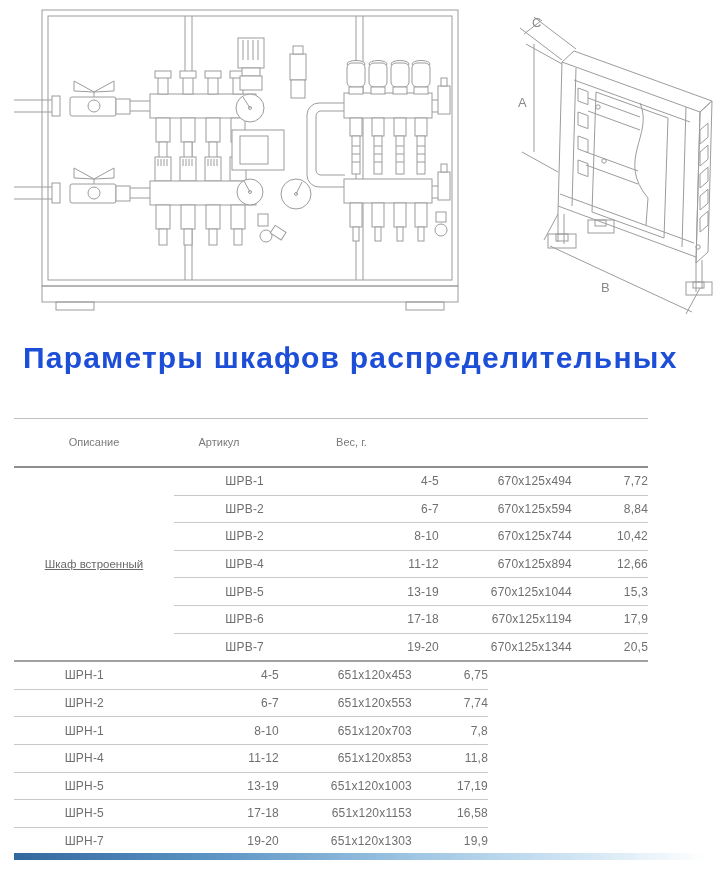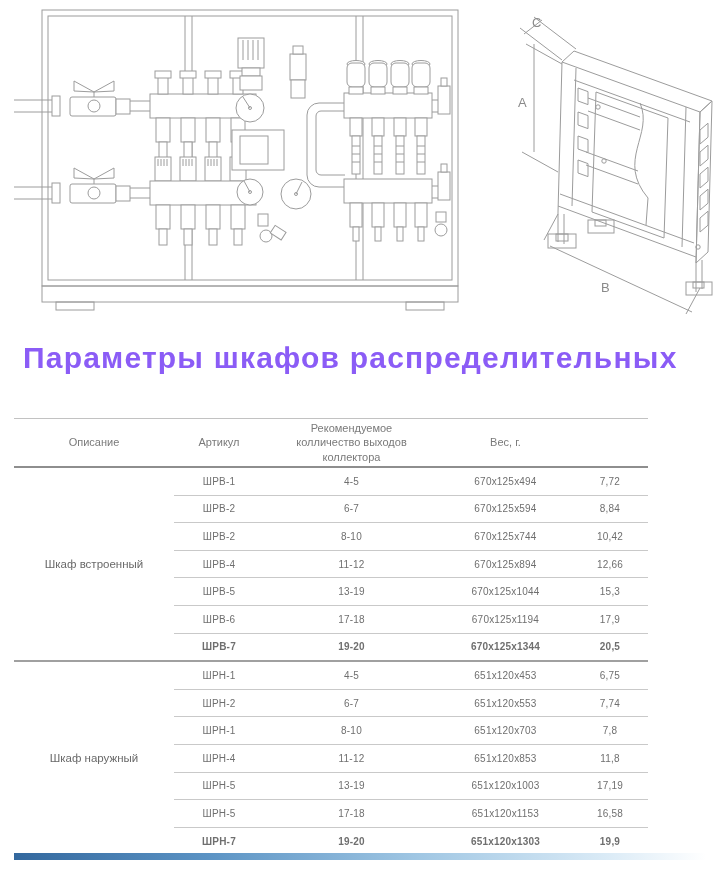"Параметры шкафов распределительных" #title { color: #8b5cf6 -> #1d4ed8 }
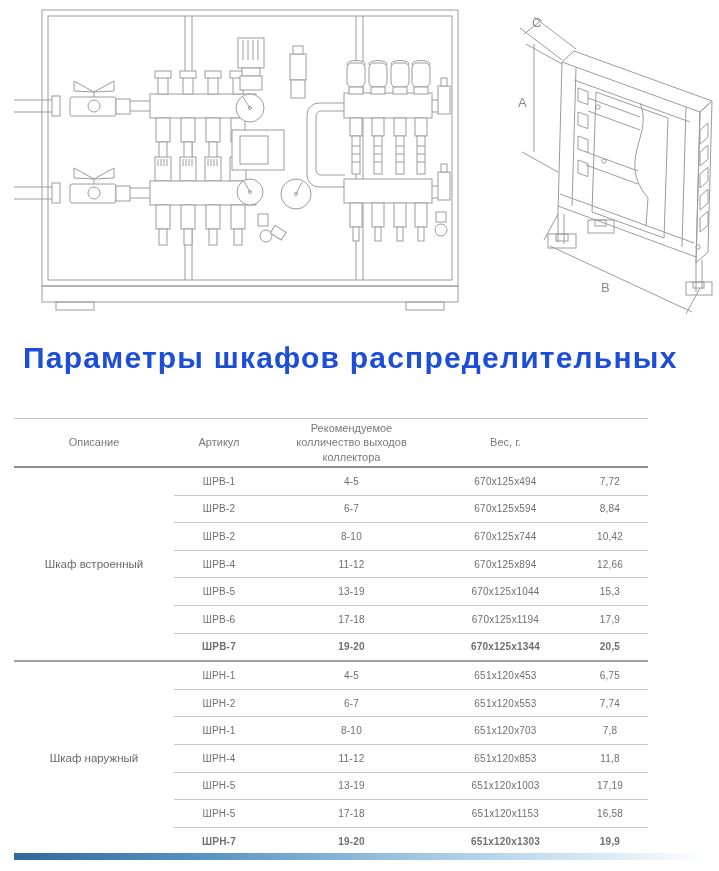"Рекомендуемое" div.th { html: <div>Рекомендуемое колличество выходов коллектора</div> -> none }
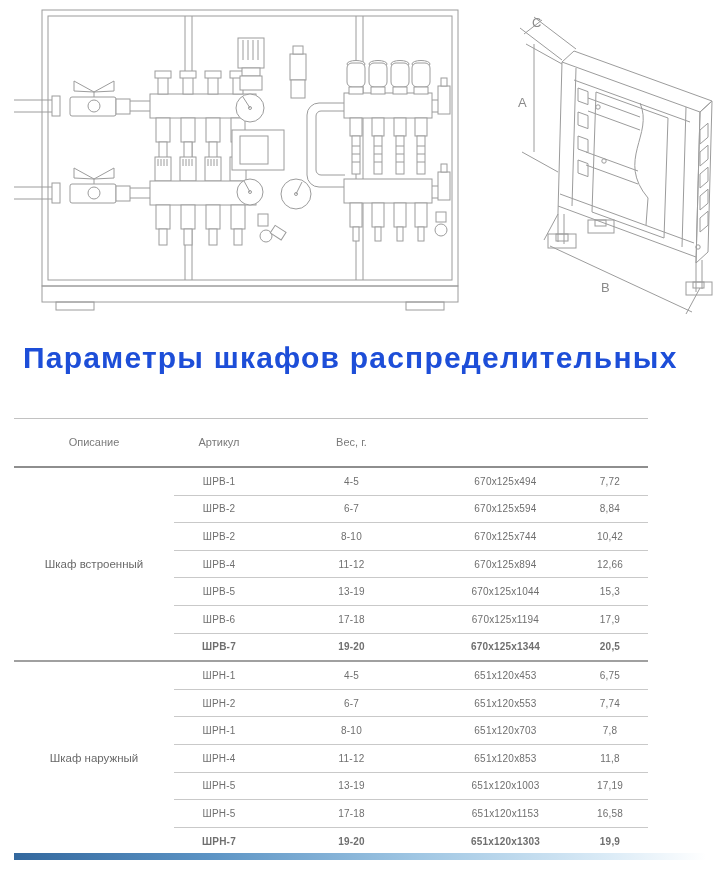"ШРВ-1" .td { font-size: 10px -> 12px; text-align: center -> right }
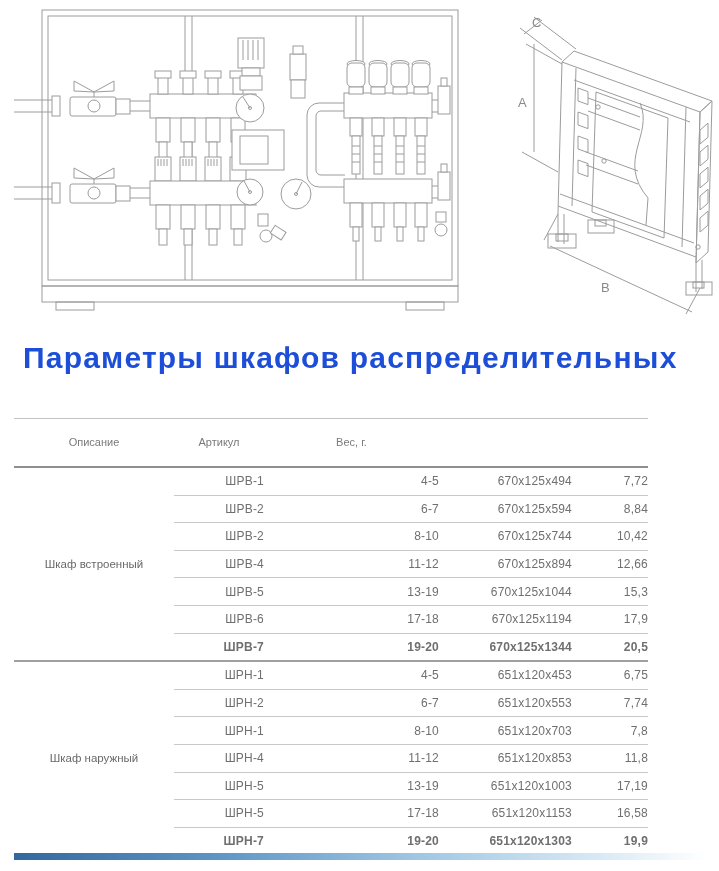"Шкаф встроенный" .gdesc { text-decoration: none -> underline }
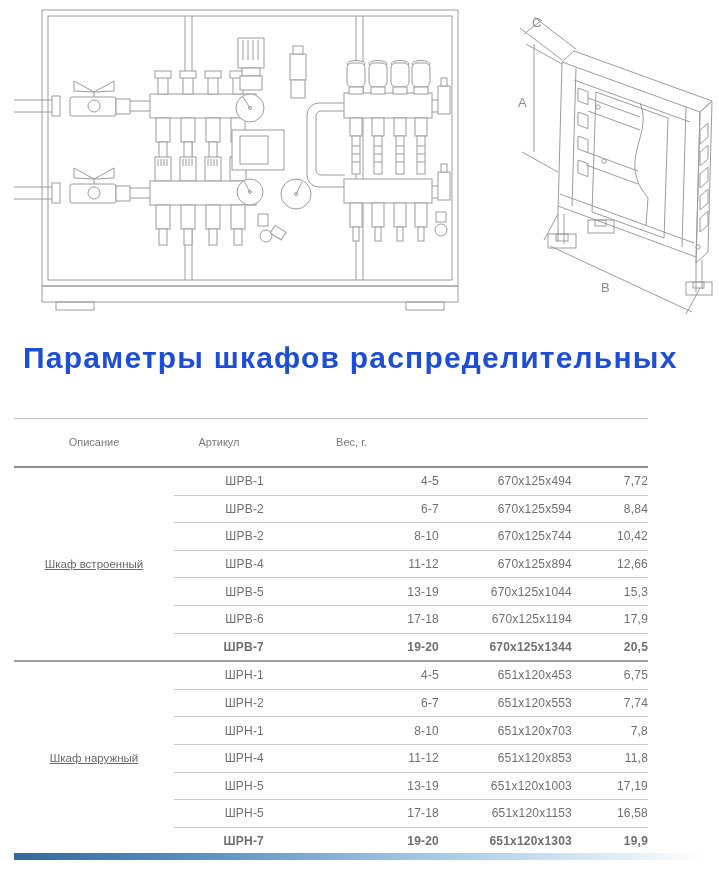"ШРВ-7" .grows .tr:last-child { font-weight: bold -> none }
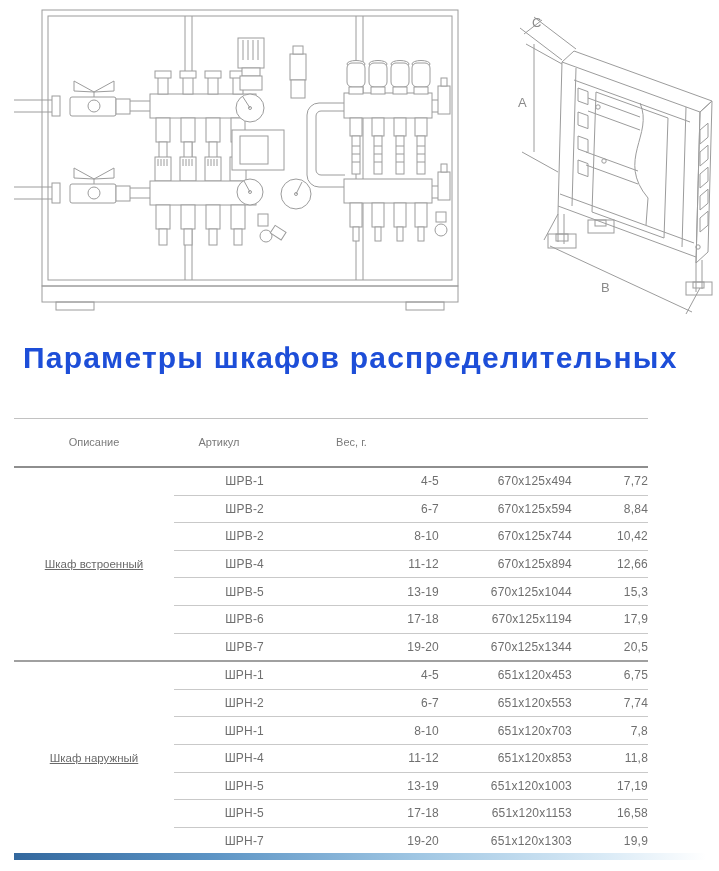"Шкаф наружный" div.gdesc { html: <div>Шкаф наружный</div> -> none }
